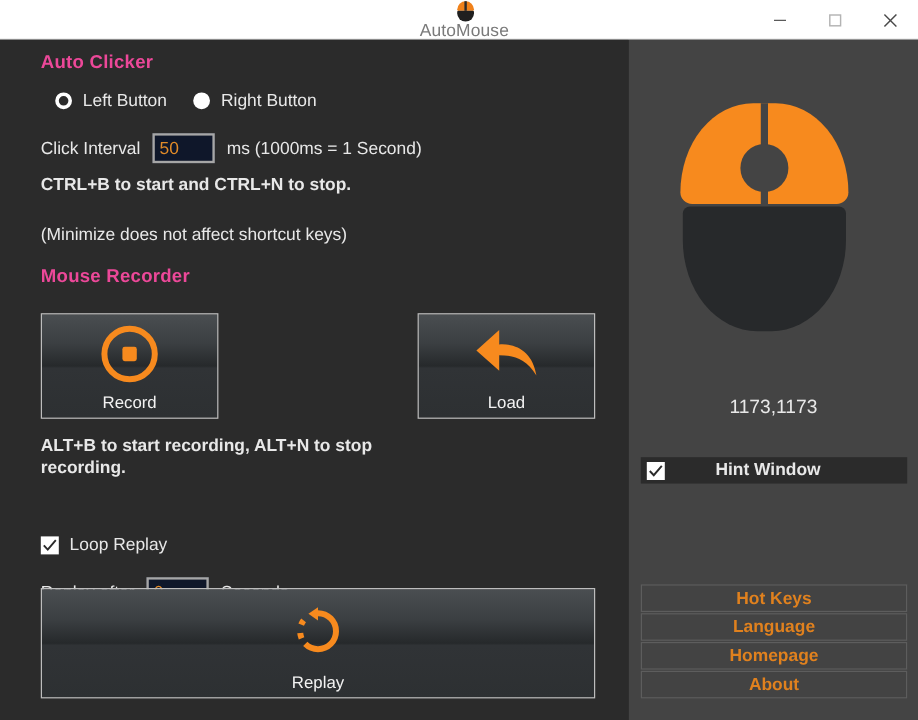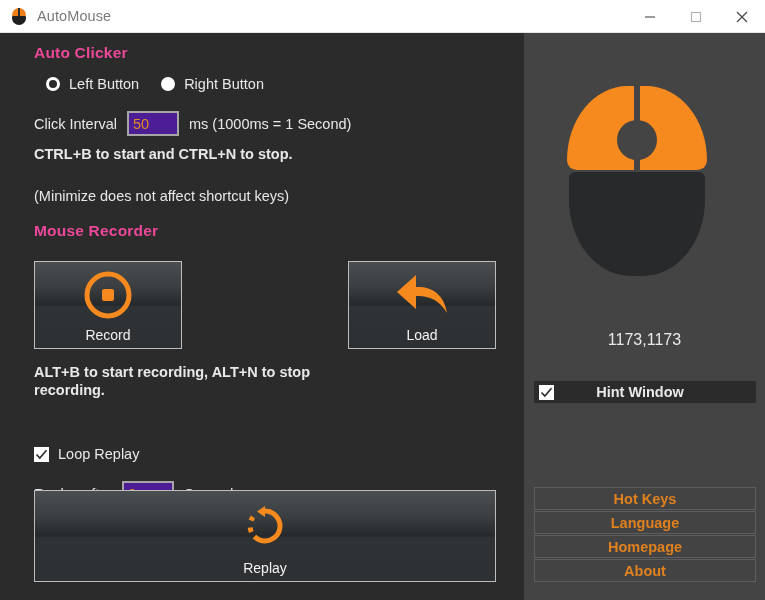"AutoMouse" .titlebar { flex-direction: none -> column }
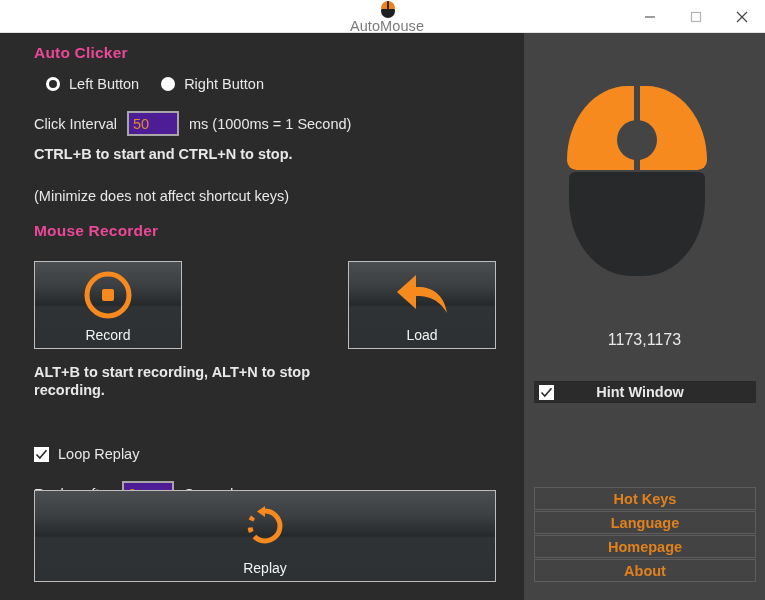"50" .numbox { background: #4c1d95 -> #0f172a }
